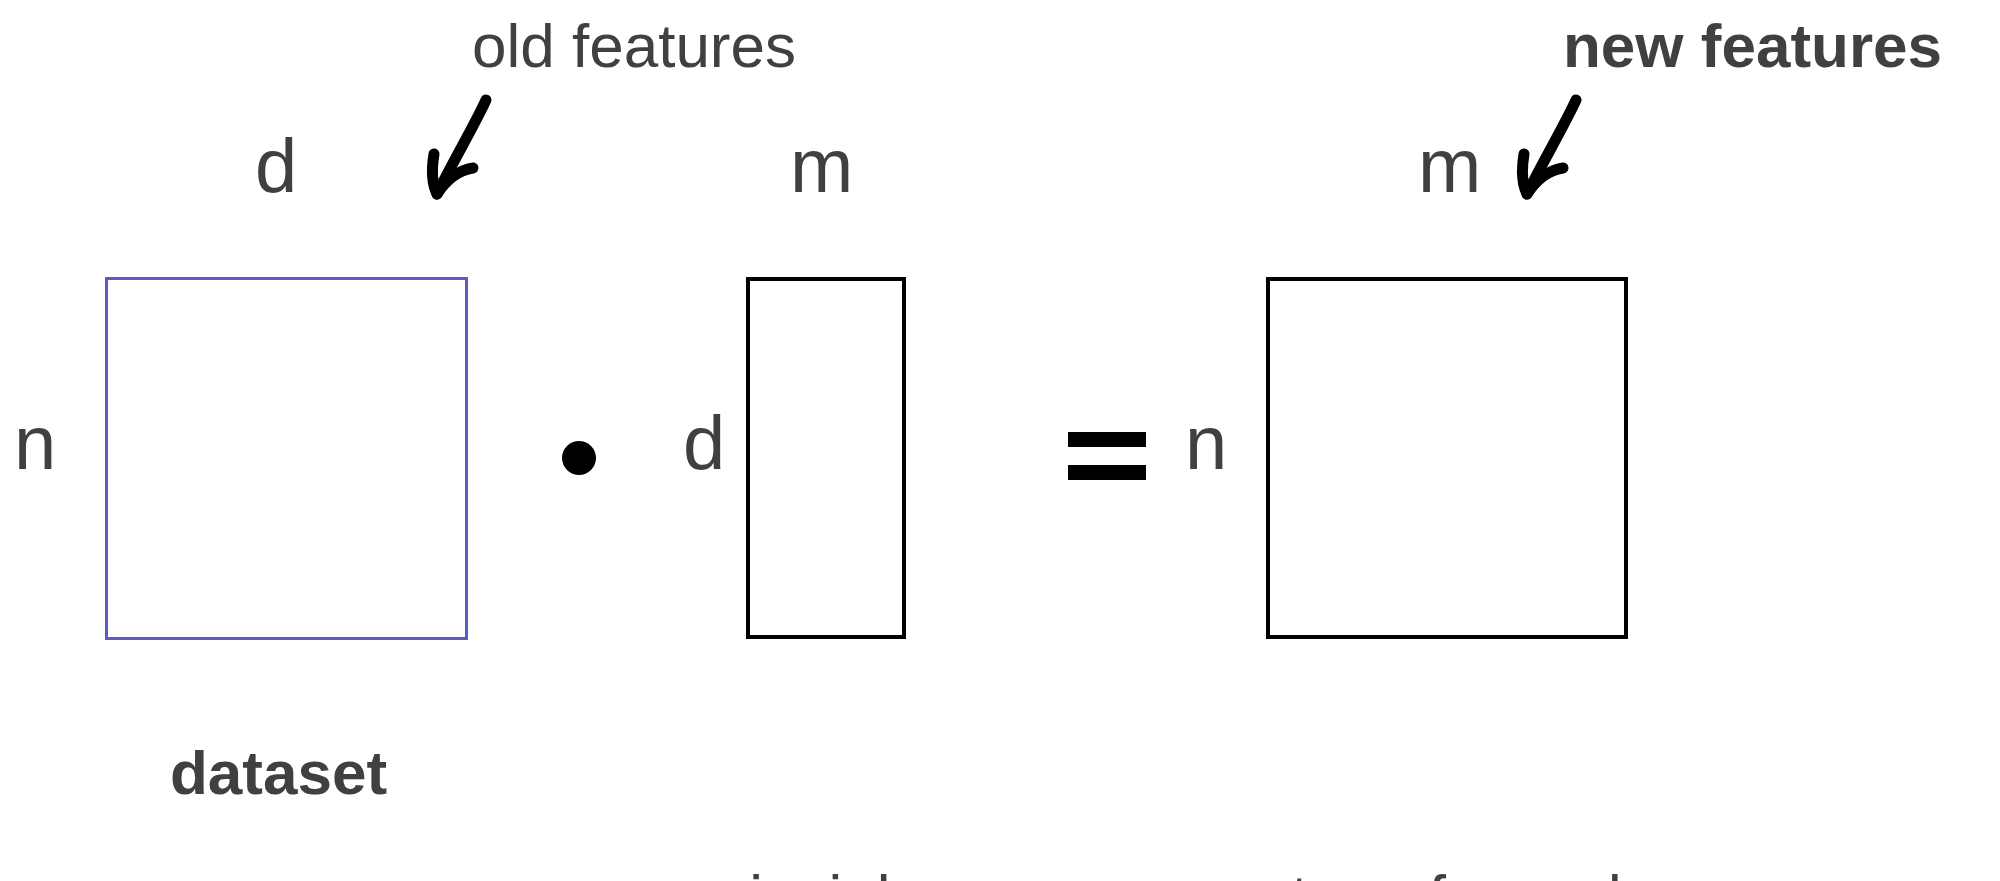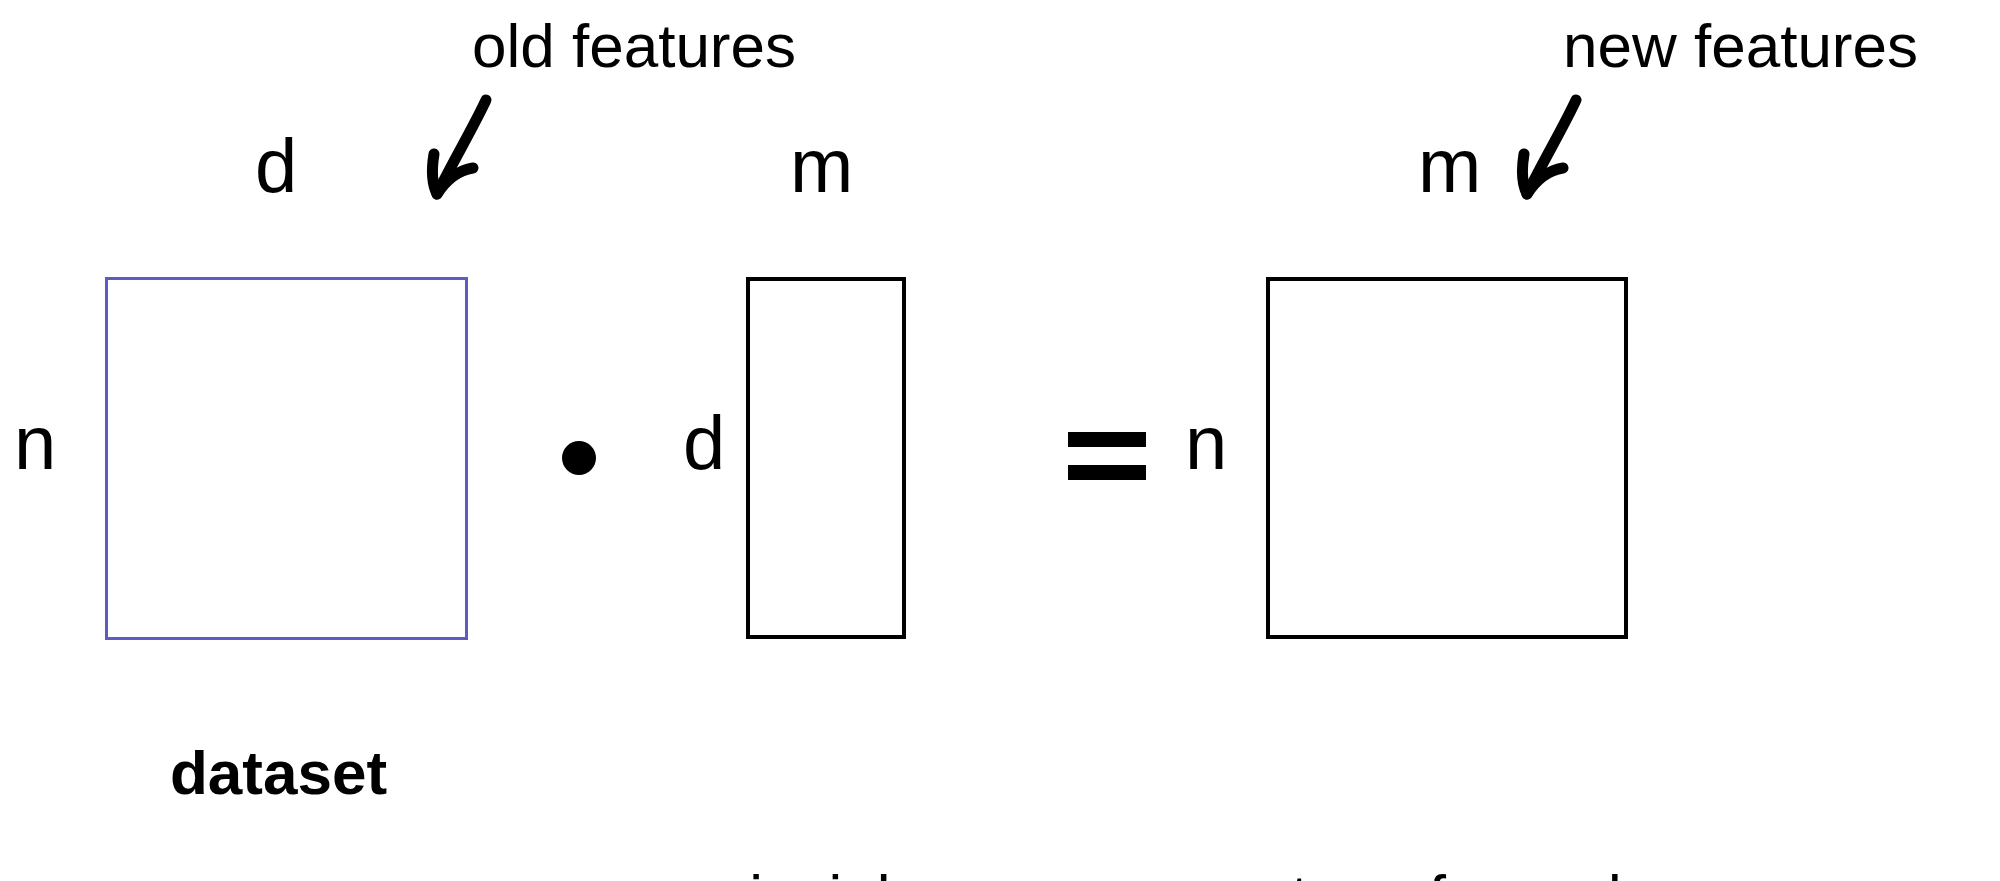"old features" .lbl { color: #000000 -> #404040 }
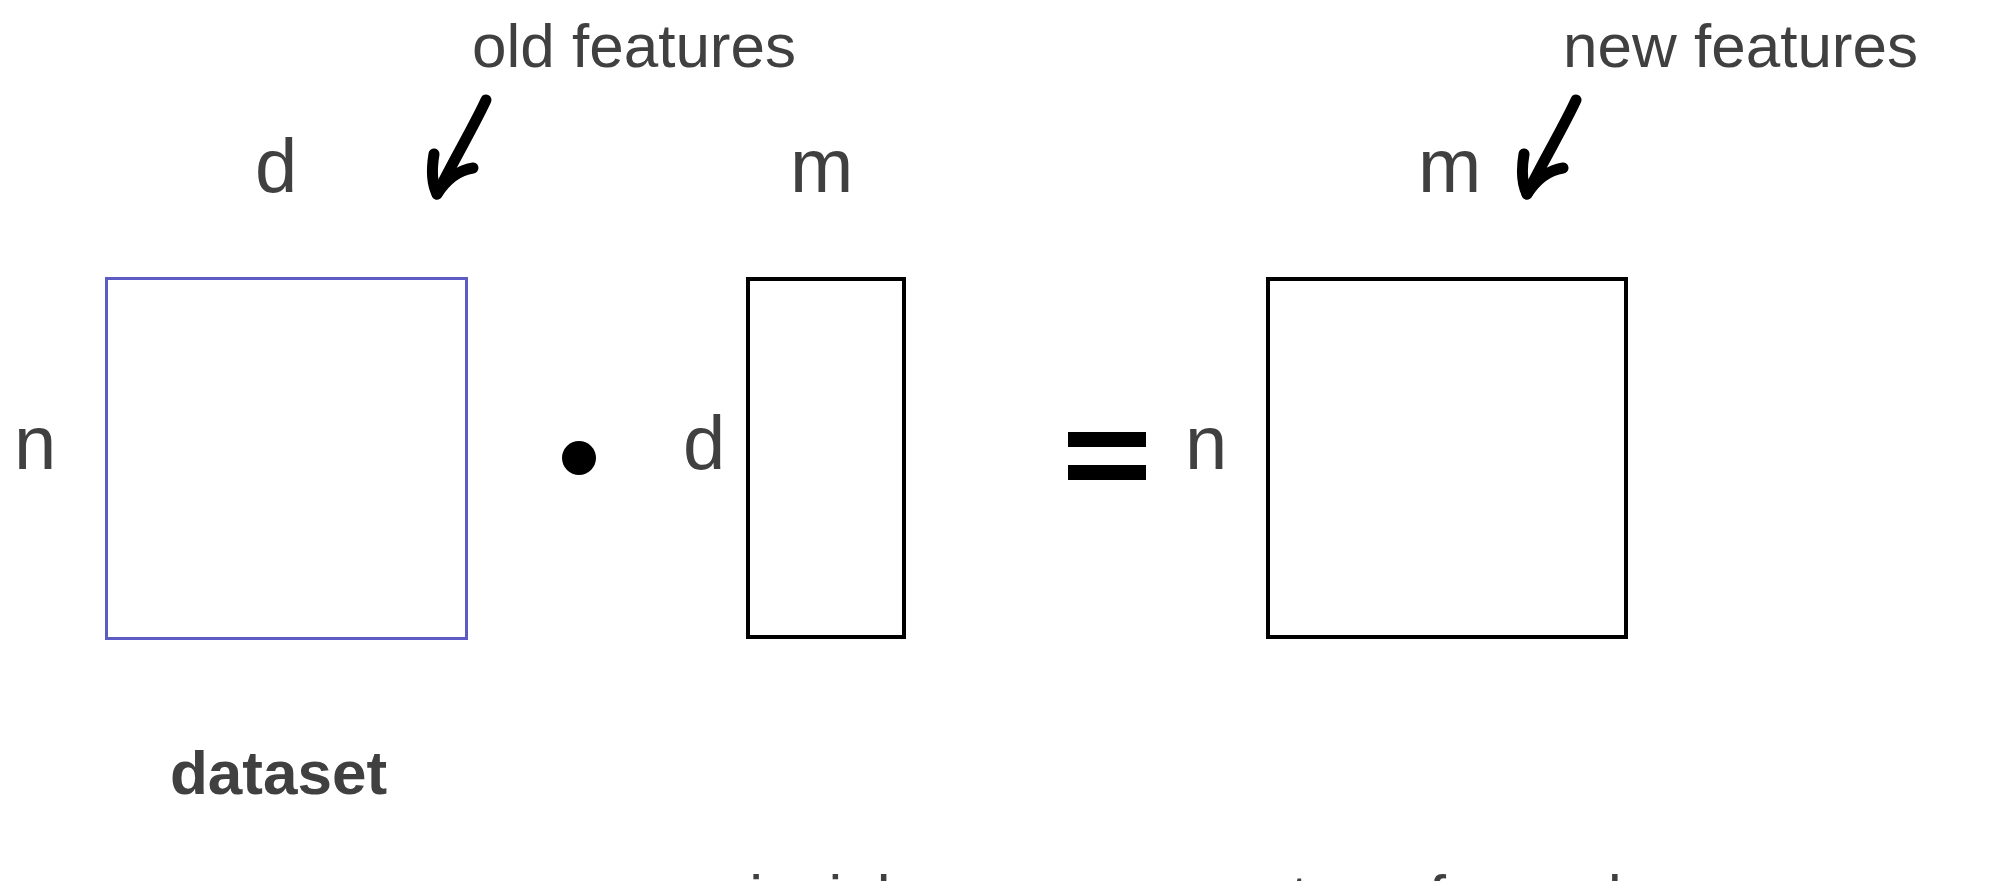"new features" div.lbl { font-weight: none -> bold }
